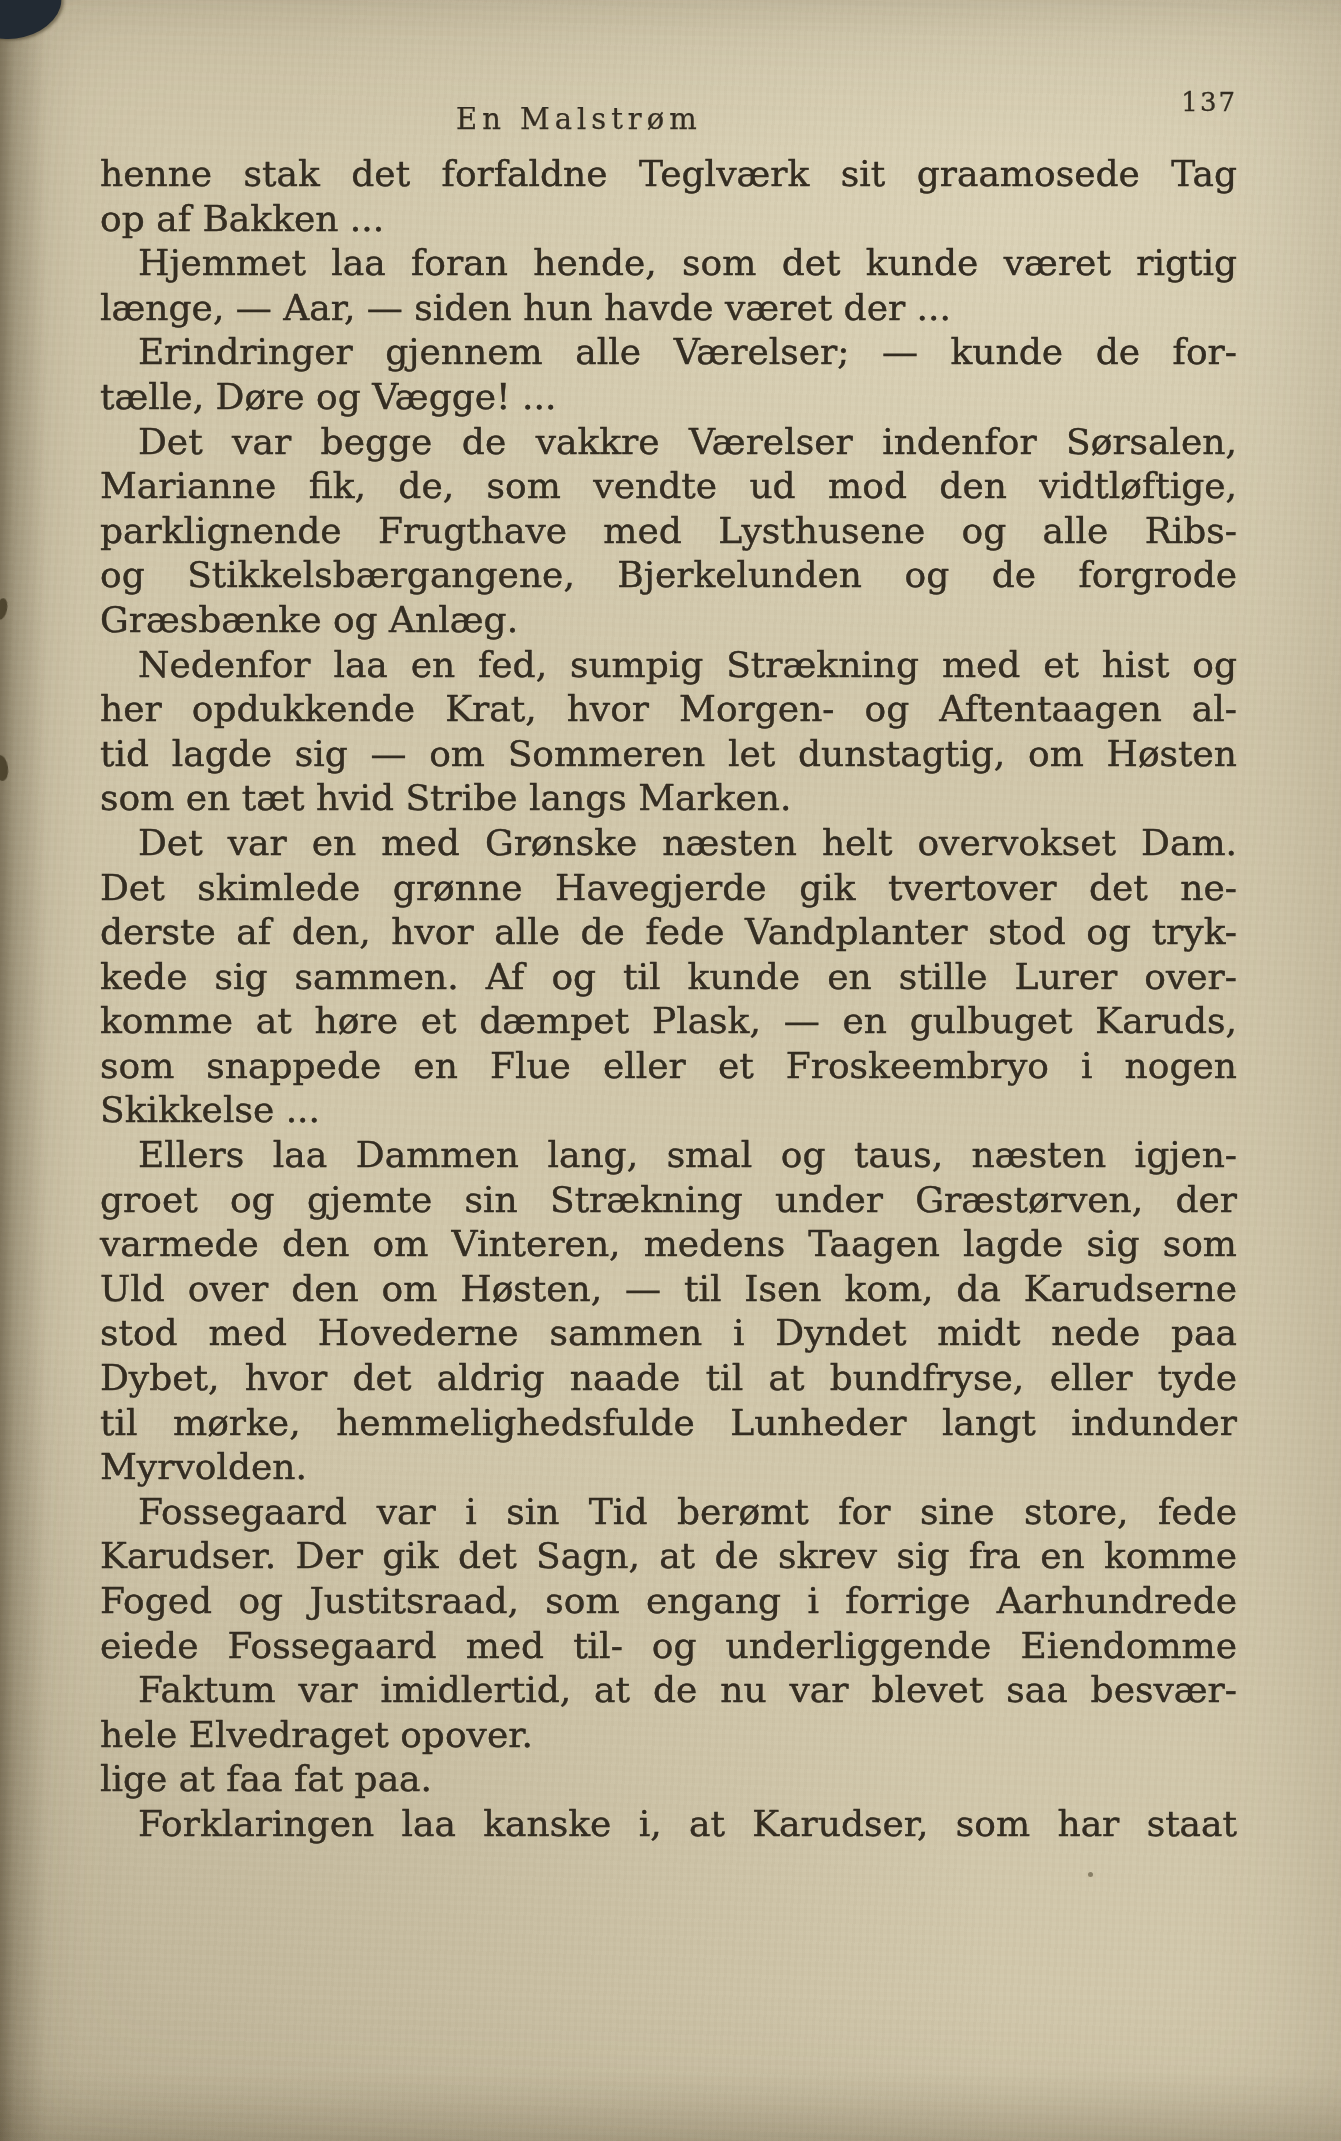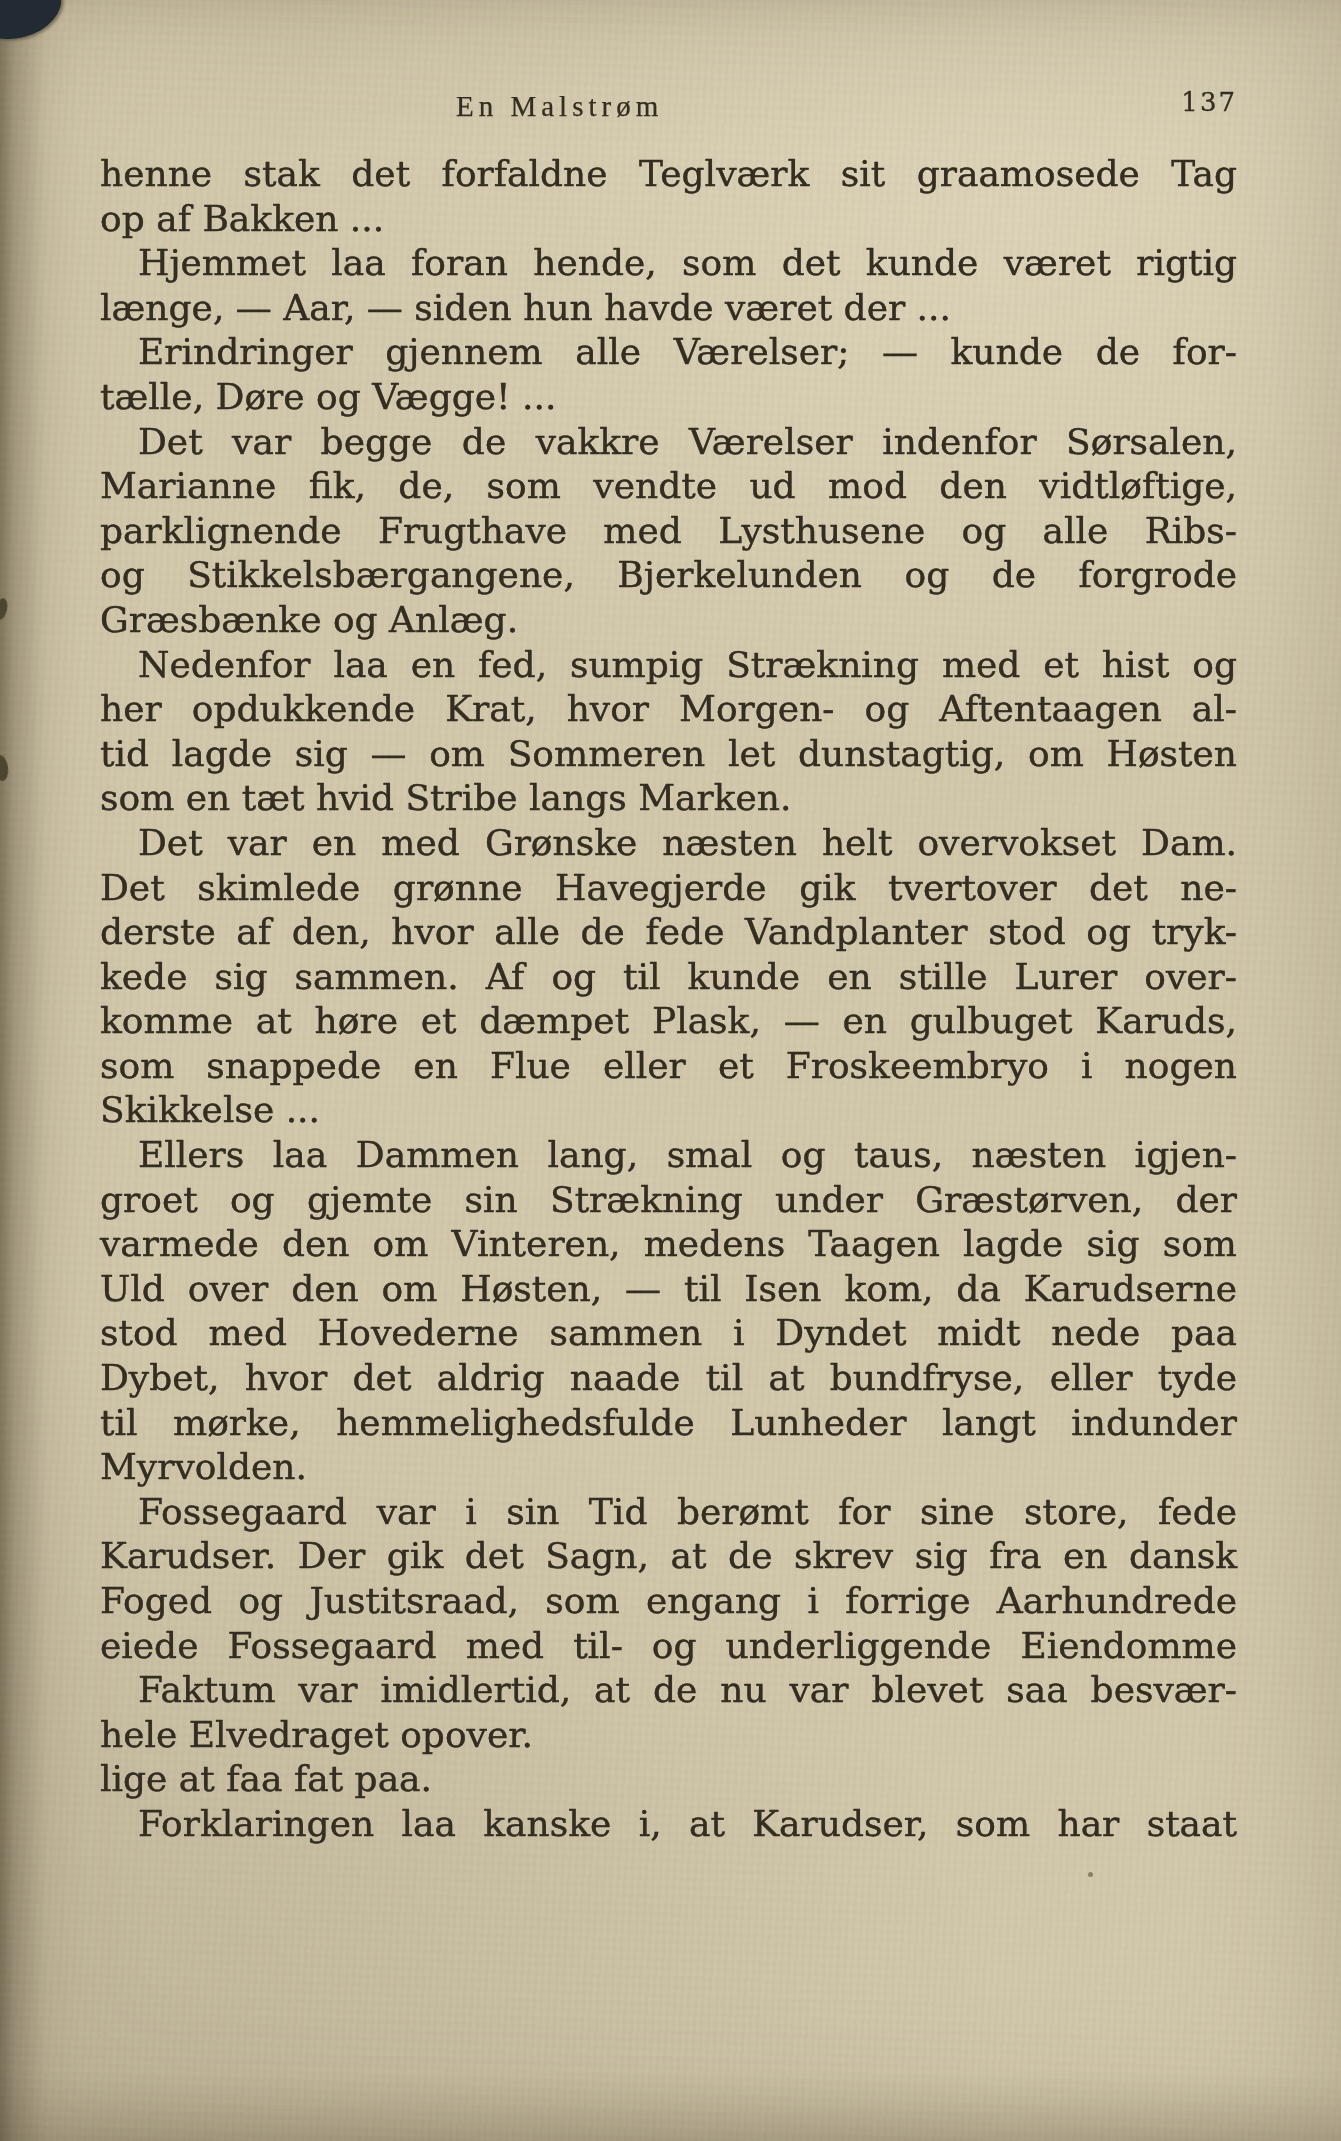"En Malstrøm" .running-title { font-family: Liberation Serif, serif -> none; top: 4px -> 16px }
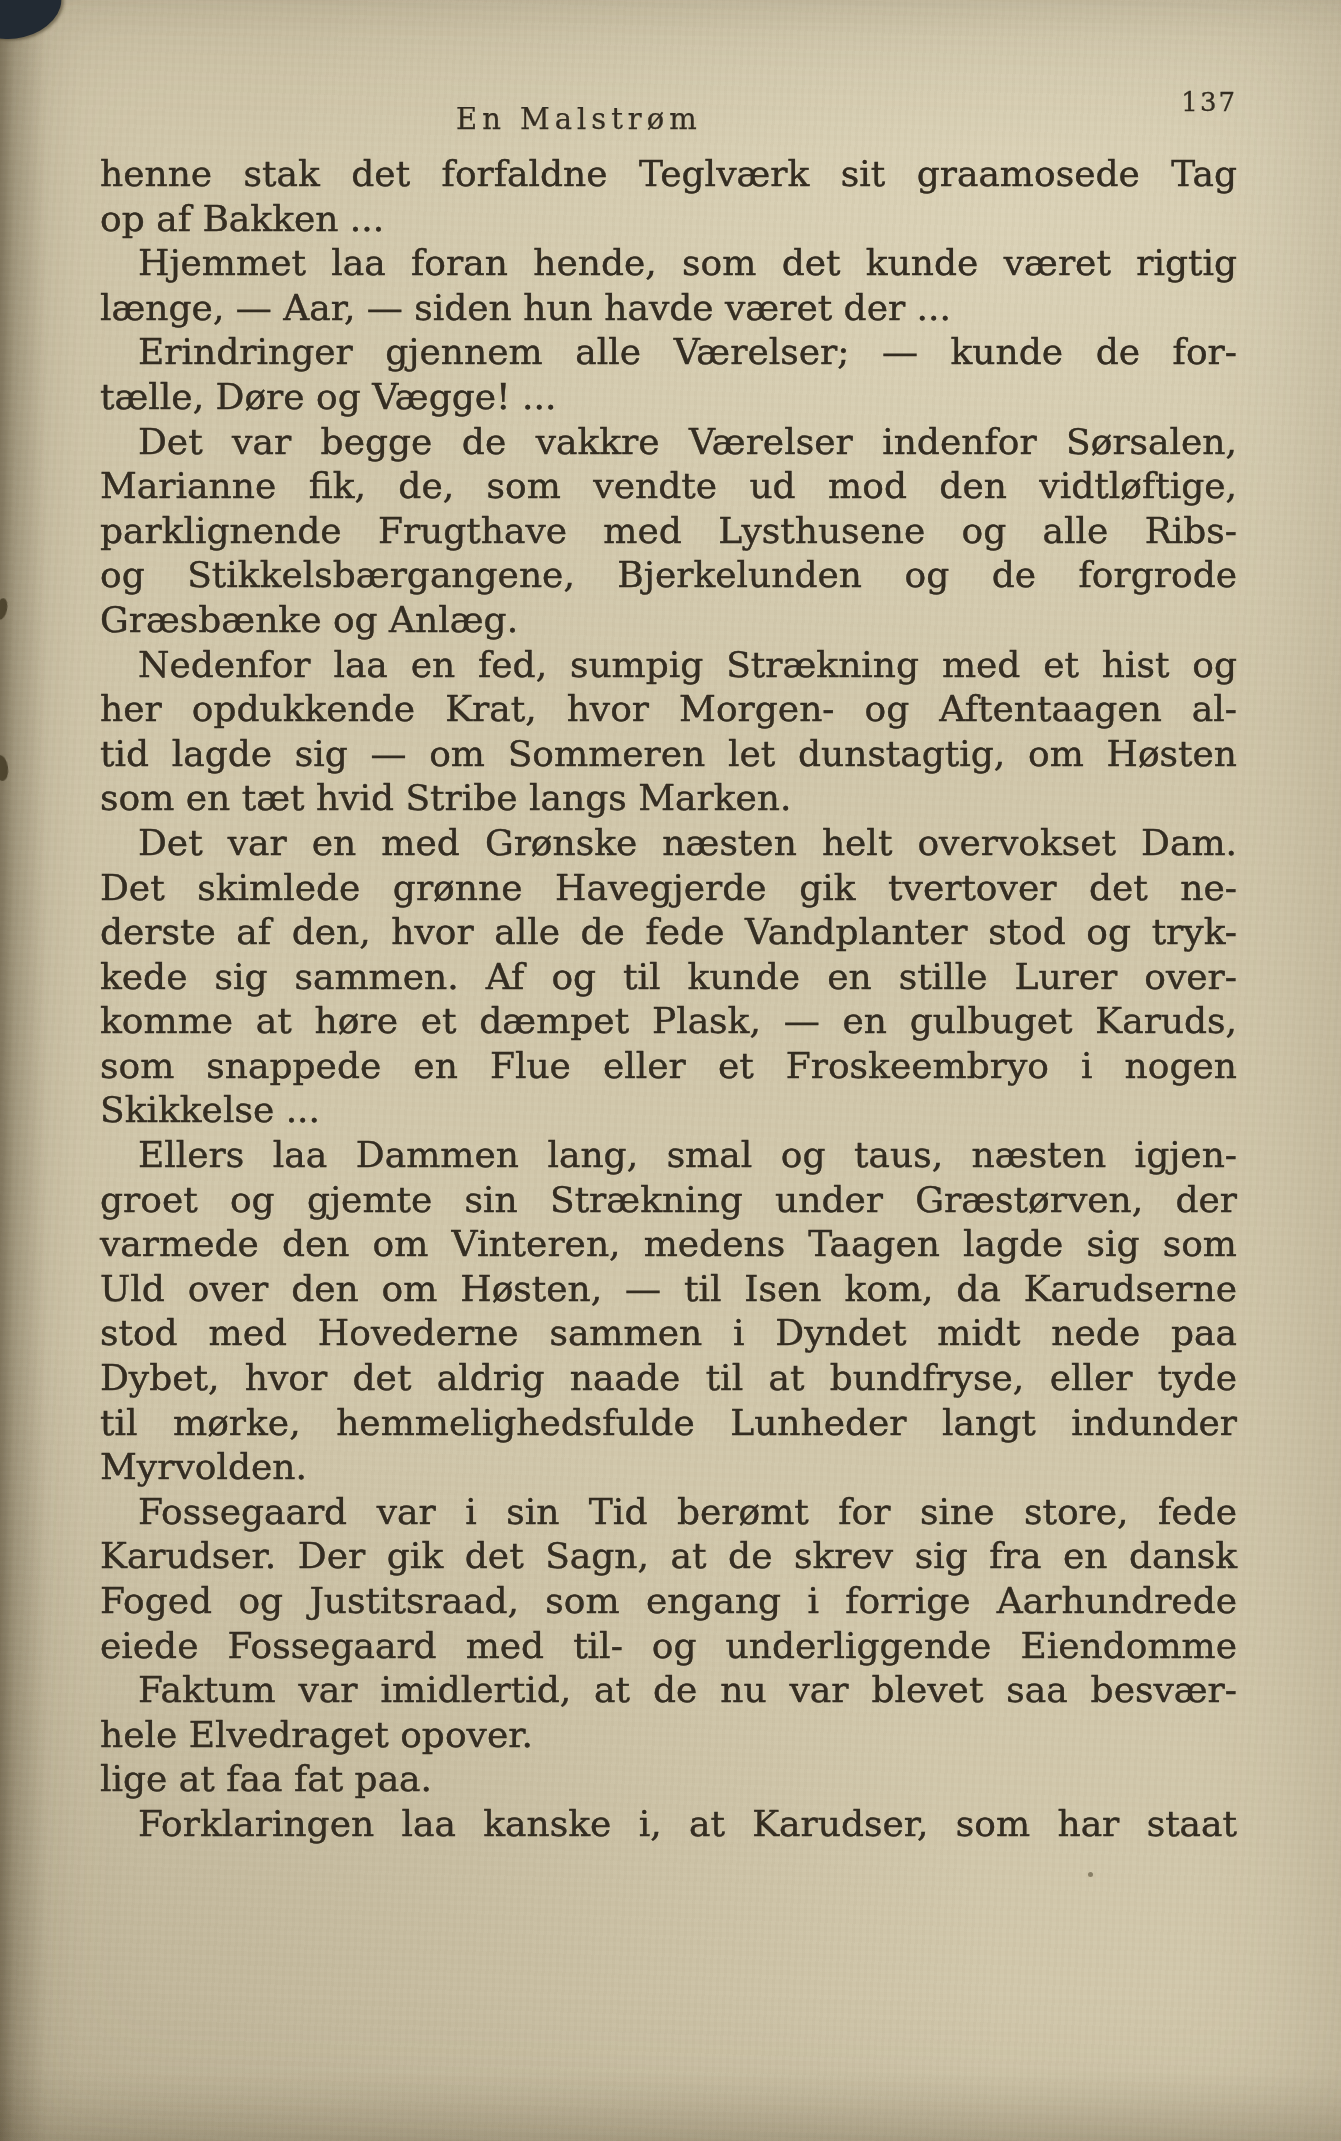"Karudser. Der gik det Sagn," div.line { text: dansk -> komme }
